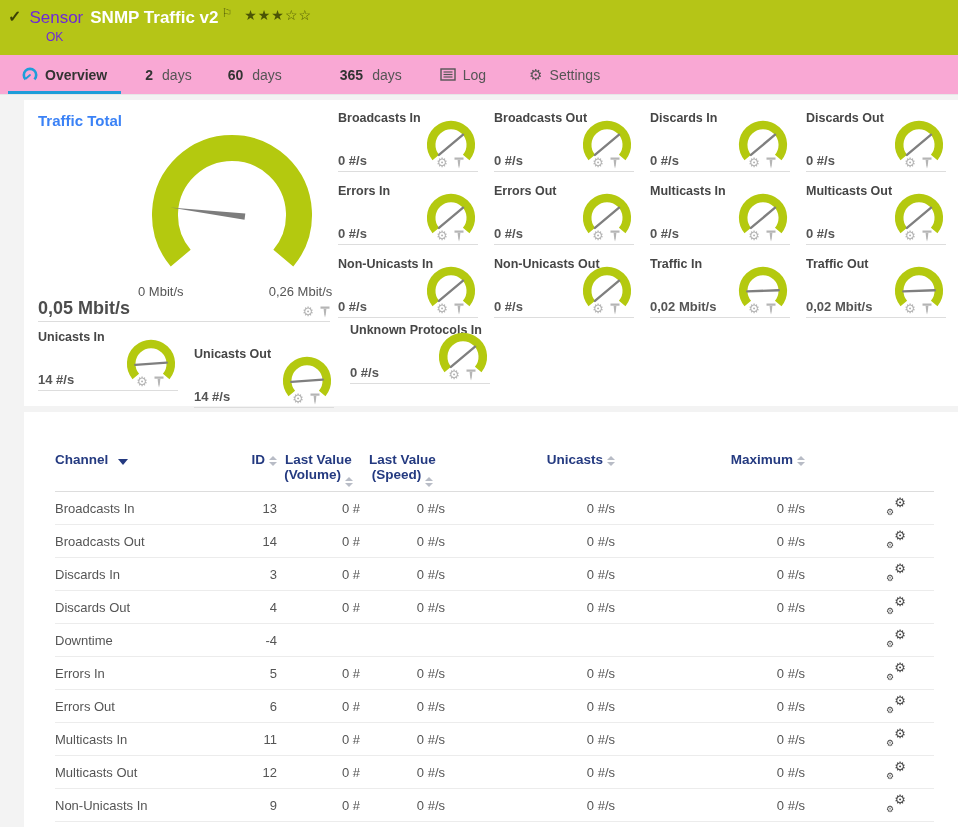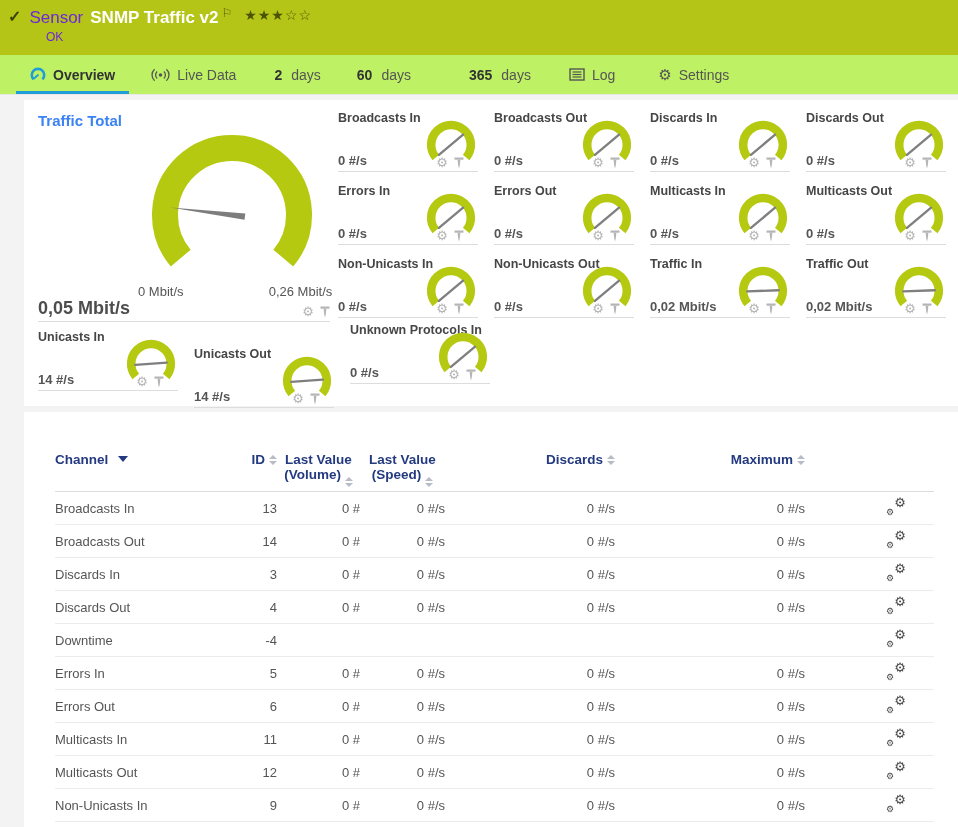"Overview" .tabbar { background: #bef264 -> #f9a8d4; padding-left: 16px -> 8px }
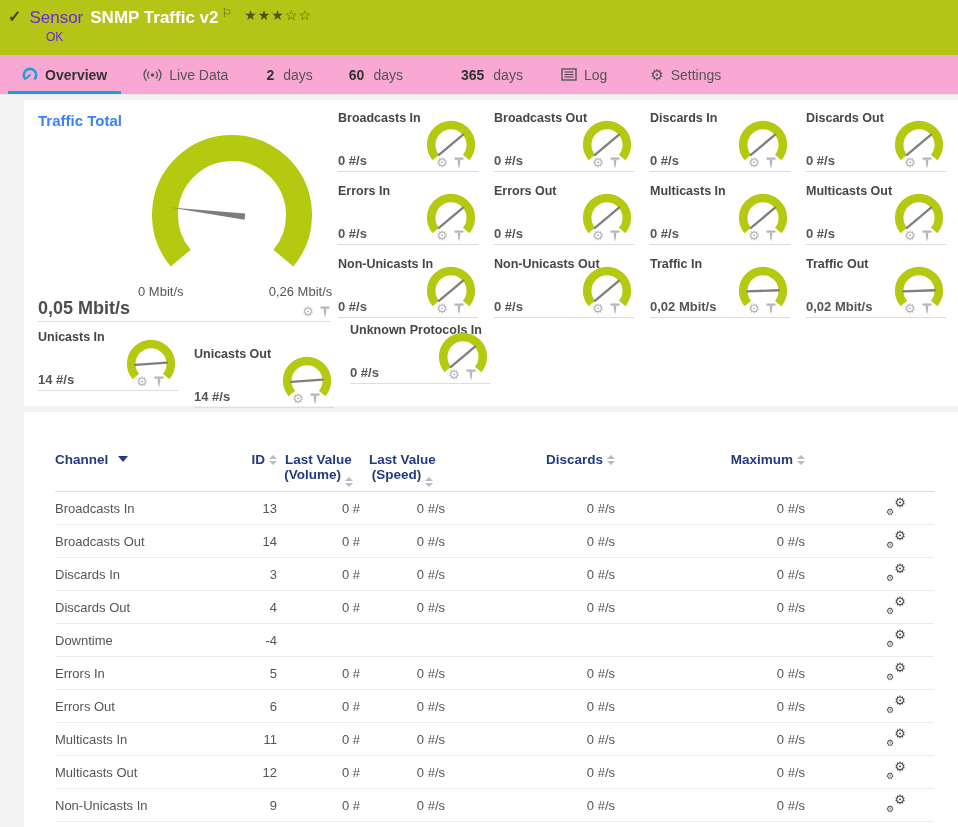"Live Data" div.tab { html: <div> <span> <svg> <circle></circle> <path></path> <path></path> <path></path> <path></path> </svg> </span> <span>Live Data</span> </div> -> none }
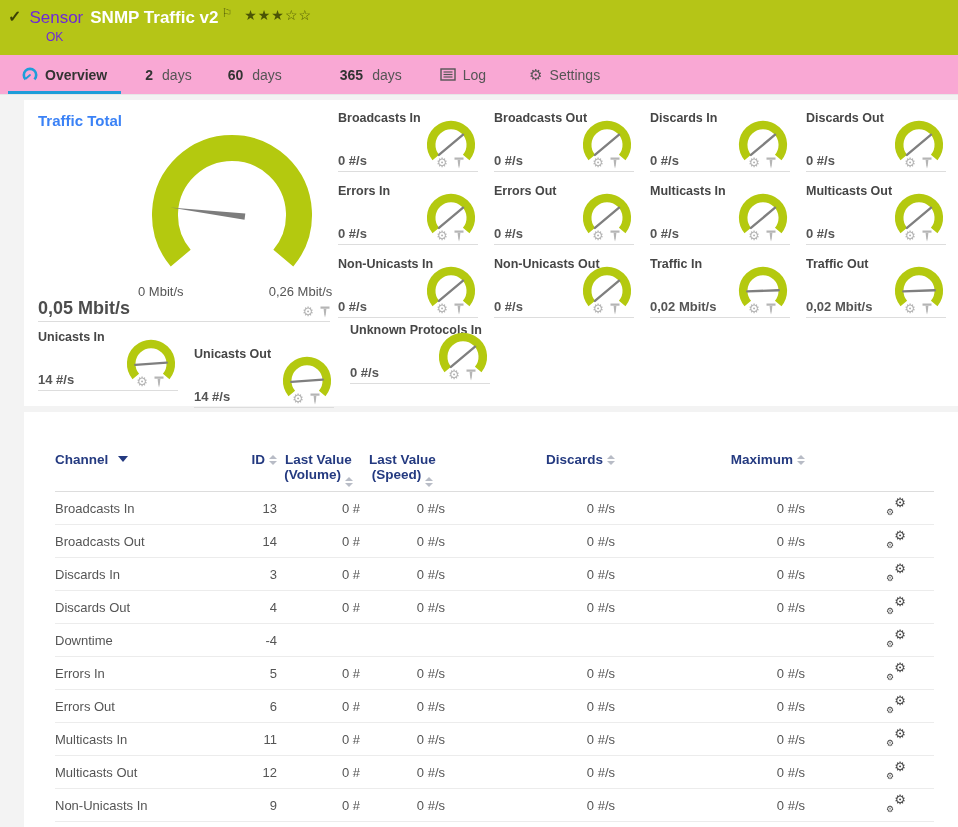"Channel" .th { align-items: flex-start -> center }
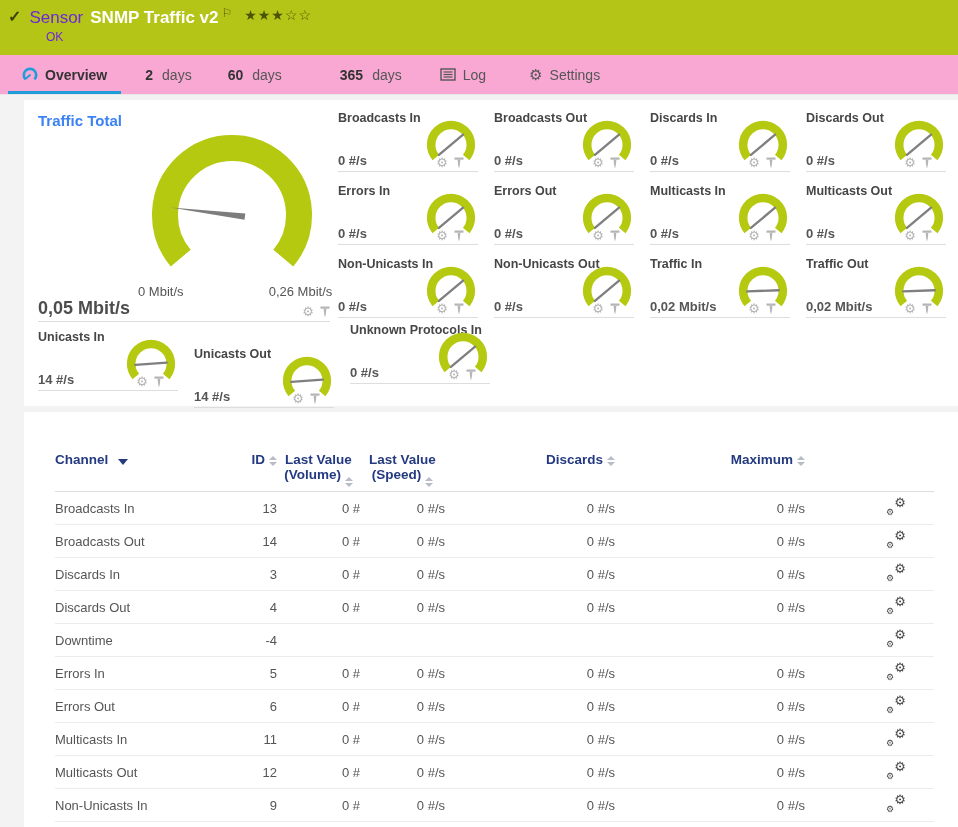"Discards" span { text: Discards -> Unicasts }
